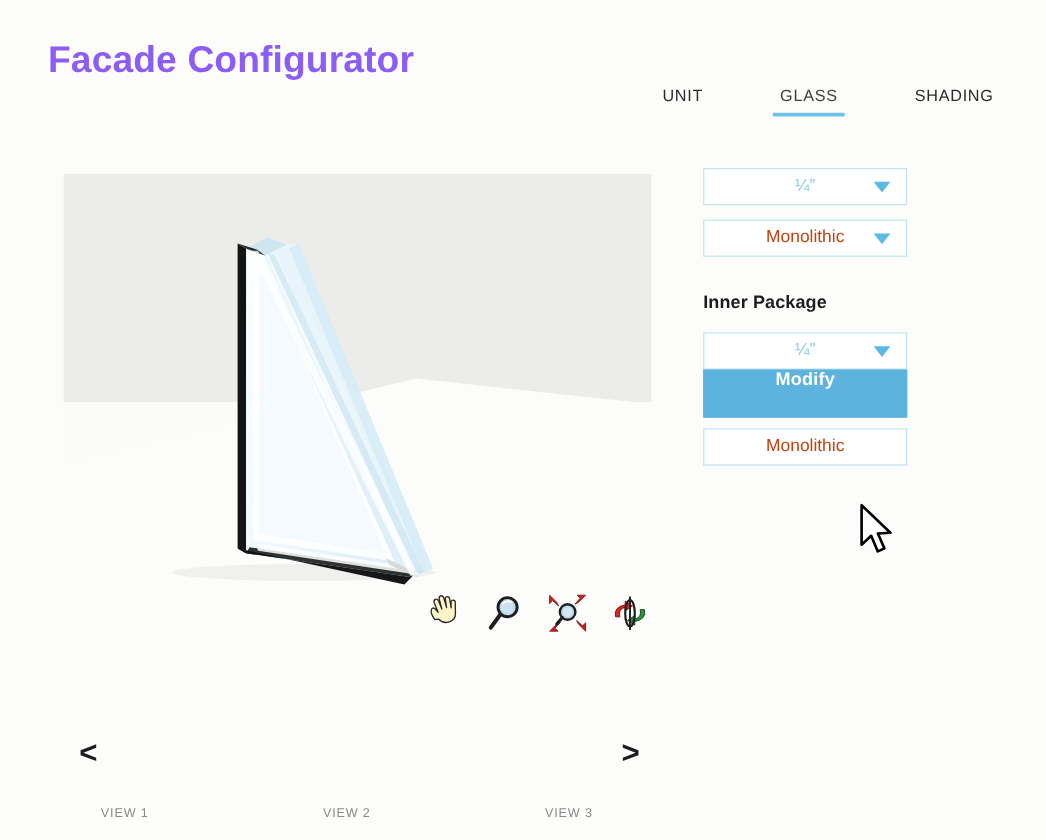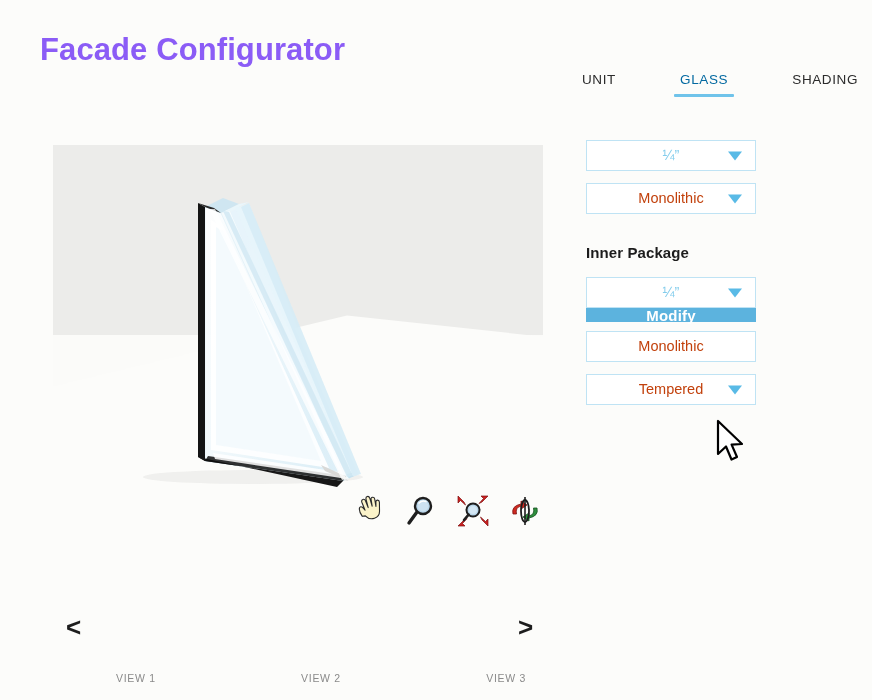"UNIT" .tabs { left: 580px -> 550px }
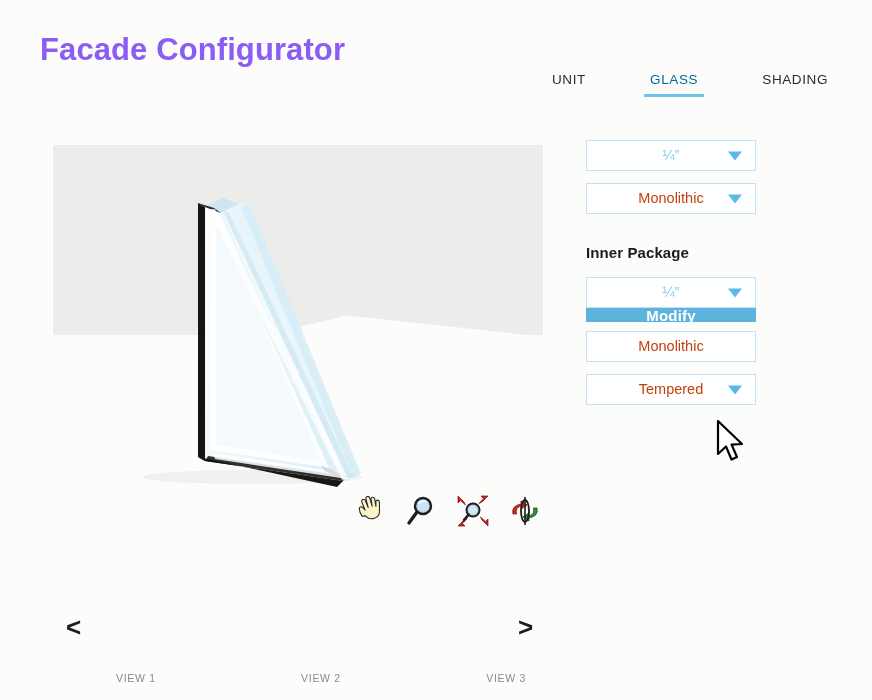"GLASS" .tab.active { color: #0369a1 -> #404040 }
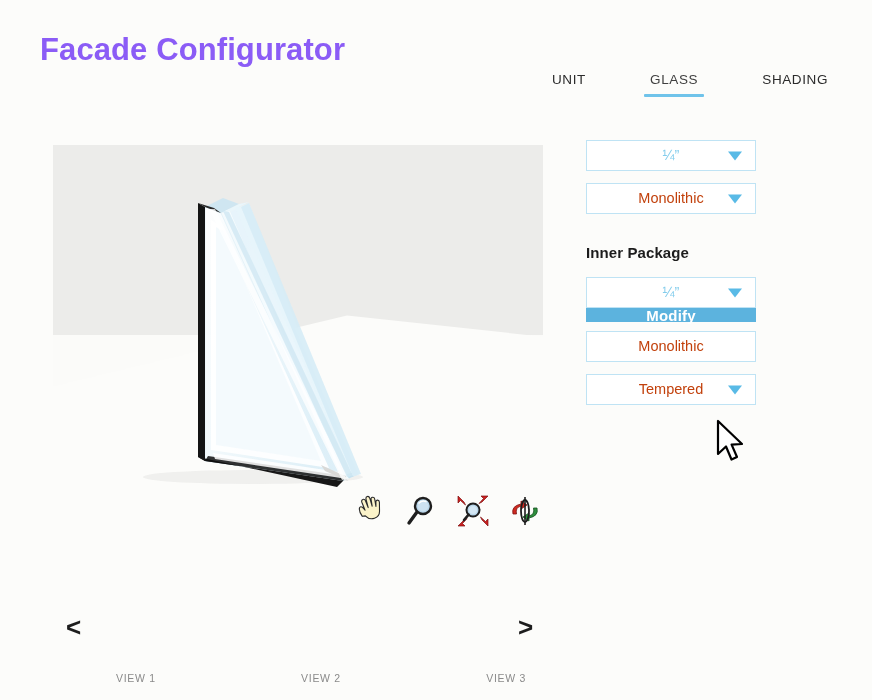"Modify" .option-row { align-items: center -> flex-start; height: 14px -> 40px }
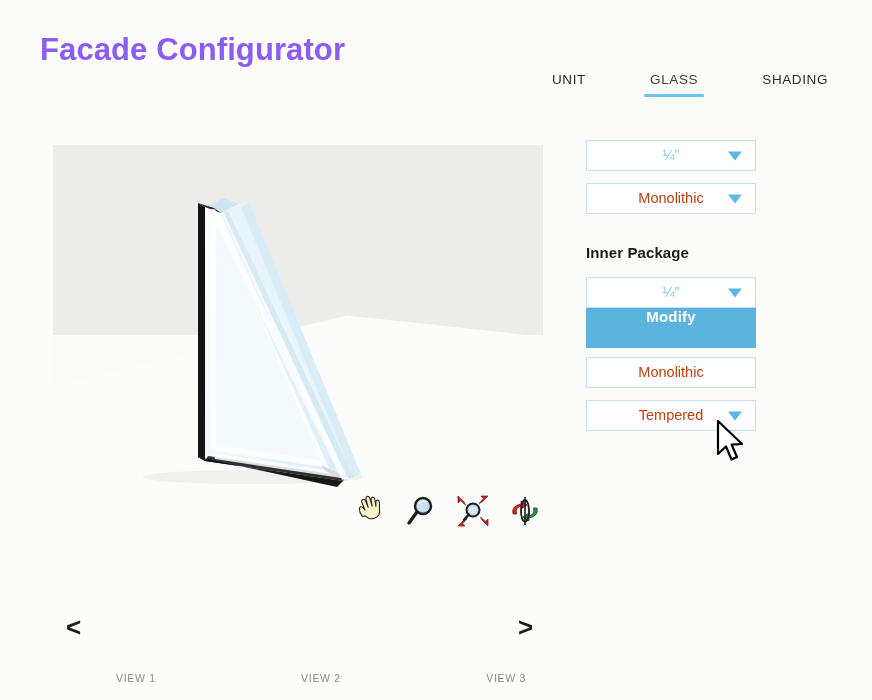"Tempered" div.field { html: <div> <span>Tempered</span> <span></span> </div> -> none }
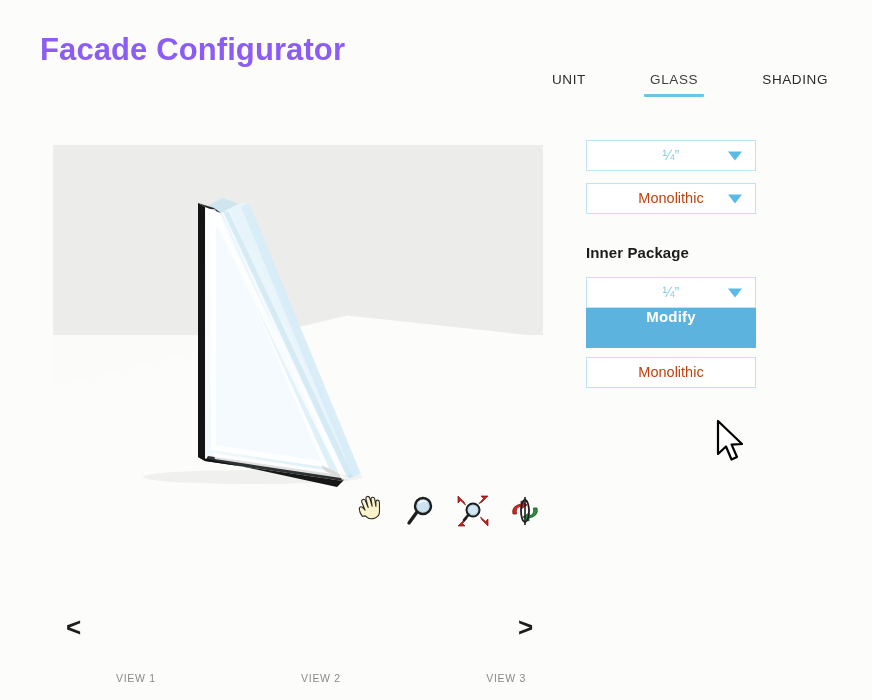"VIEW 1" .view-labels { left: 116px -> 84px }
